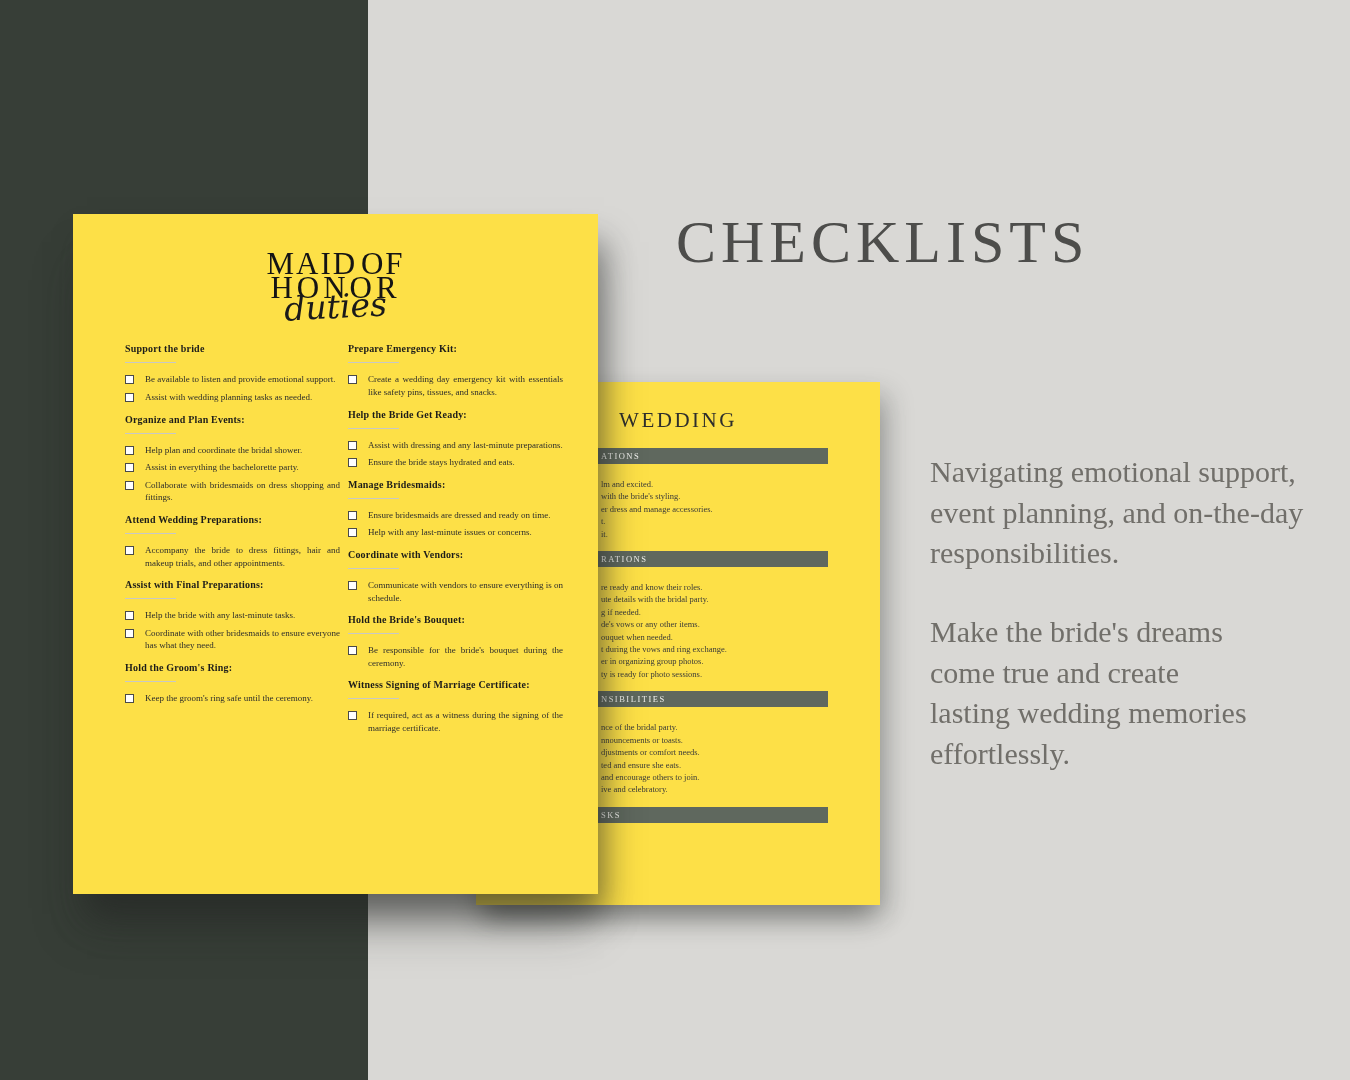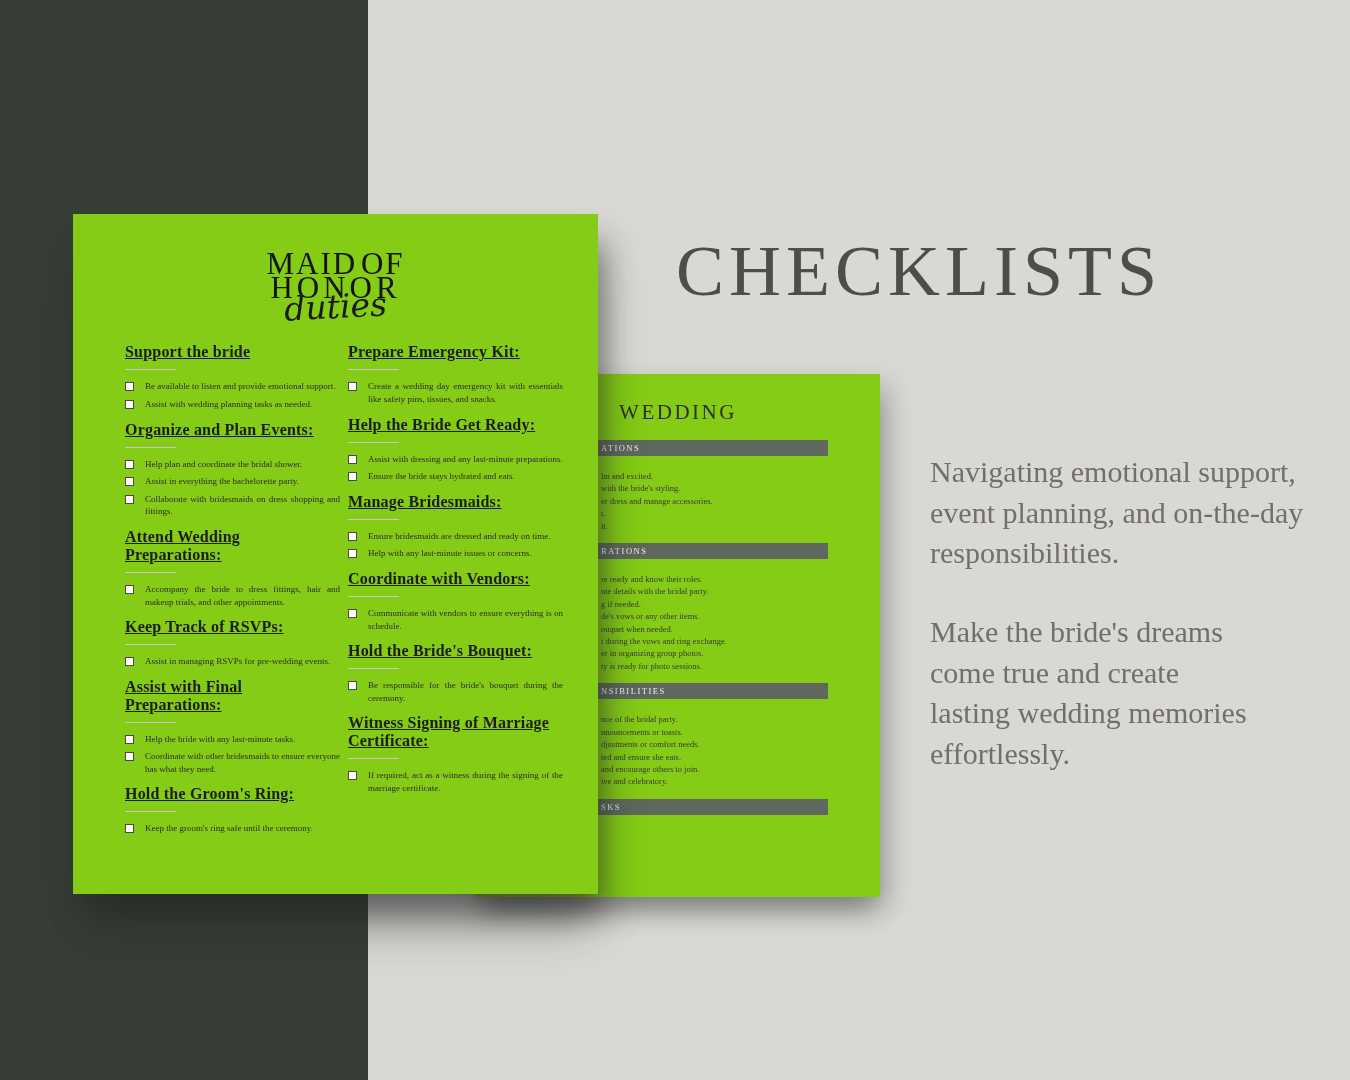"MAID OF" .page { background: #84cc16 -> #fde047 }
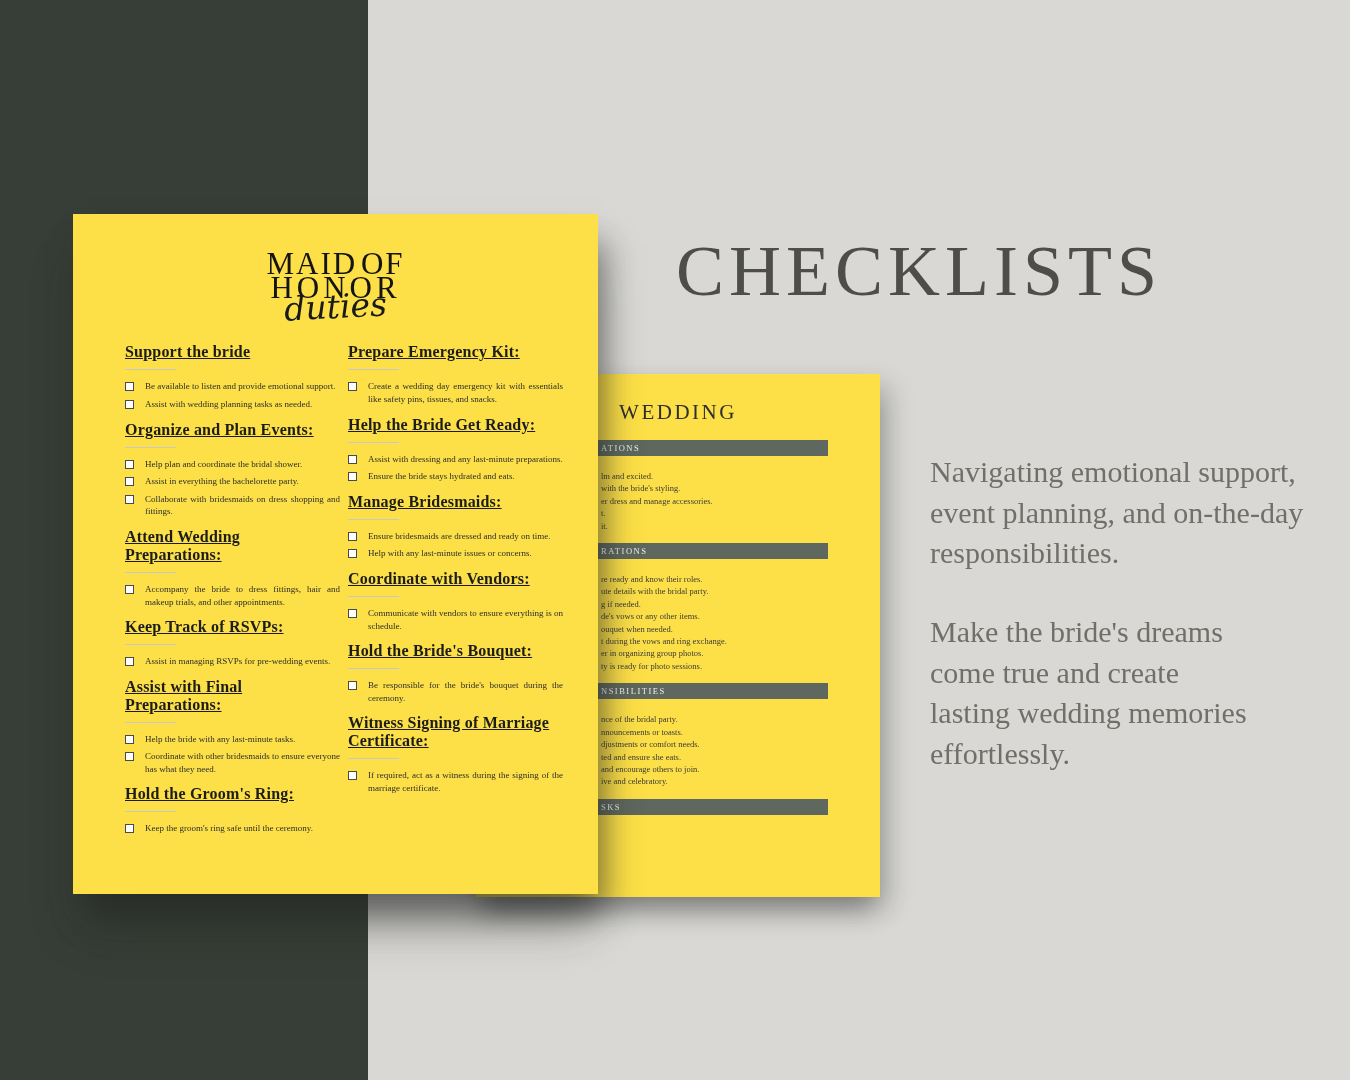"CHECKLISTS" .headline { font-size: 72px -> 60px; top: 230px -> 208px }
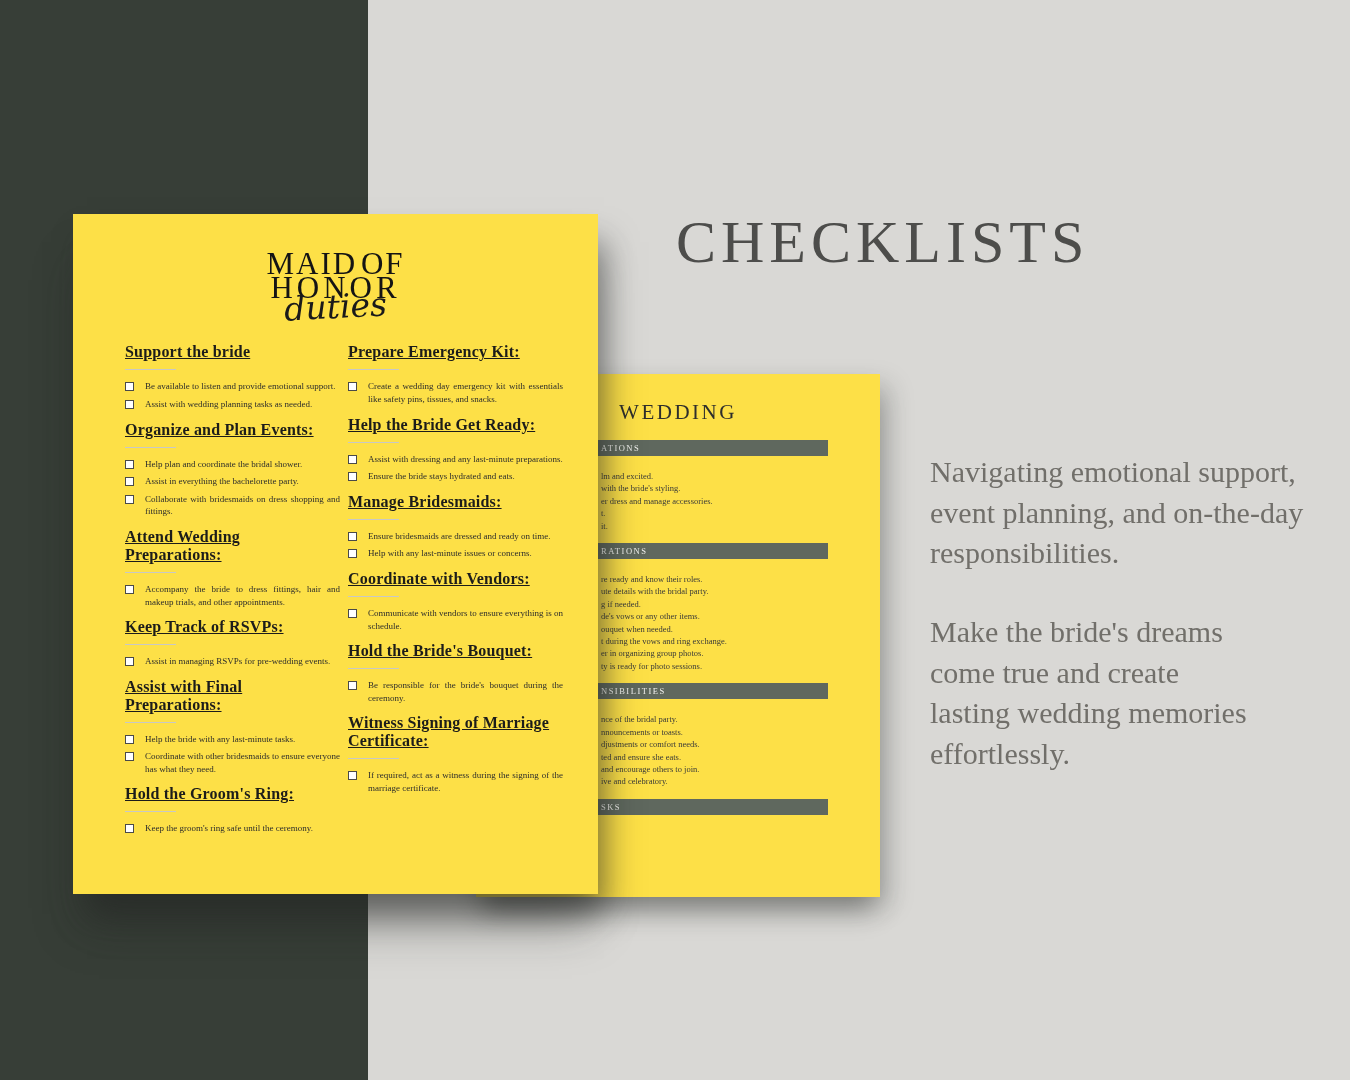"Support the bride" .sec-heading { font-size: 16px -> 10px; text-decoration: underline -> none }
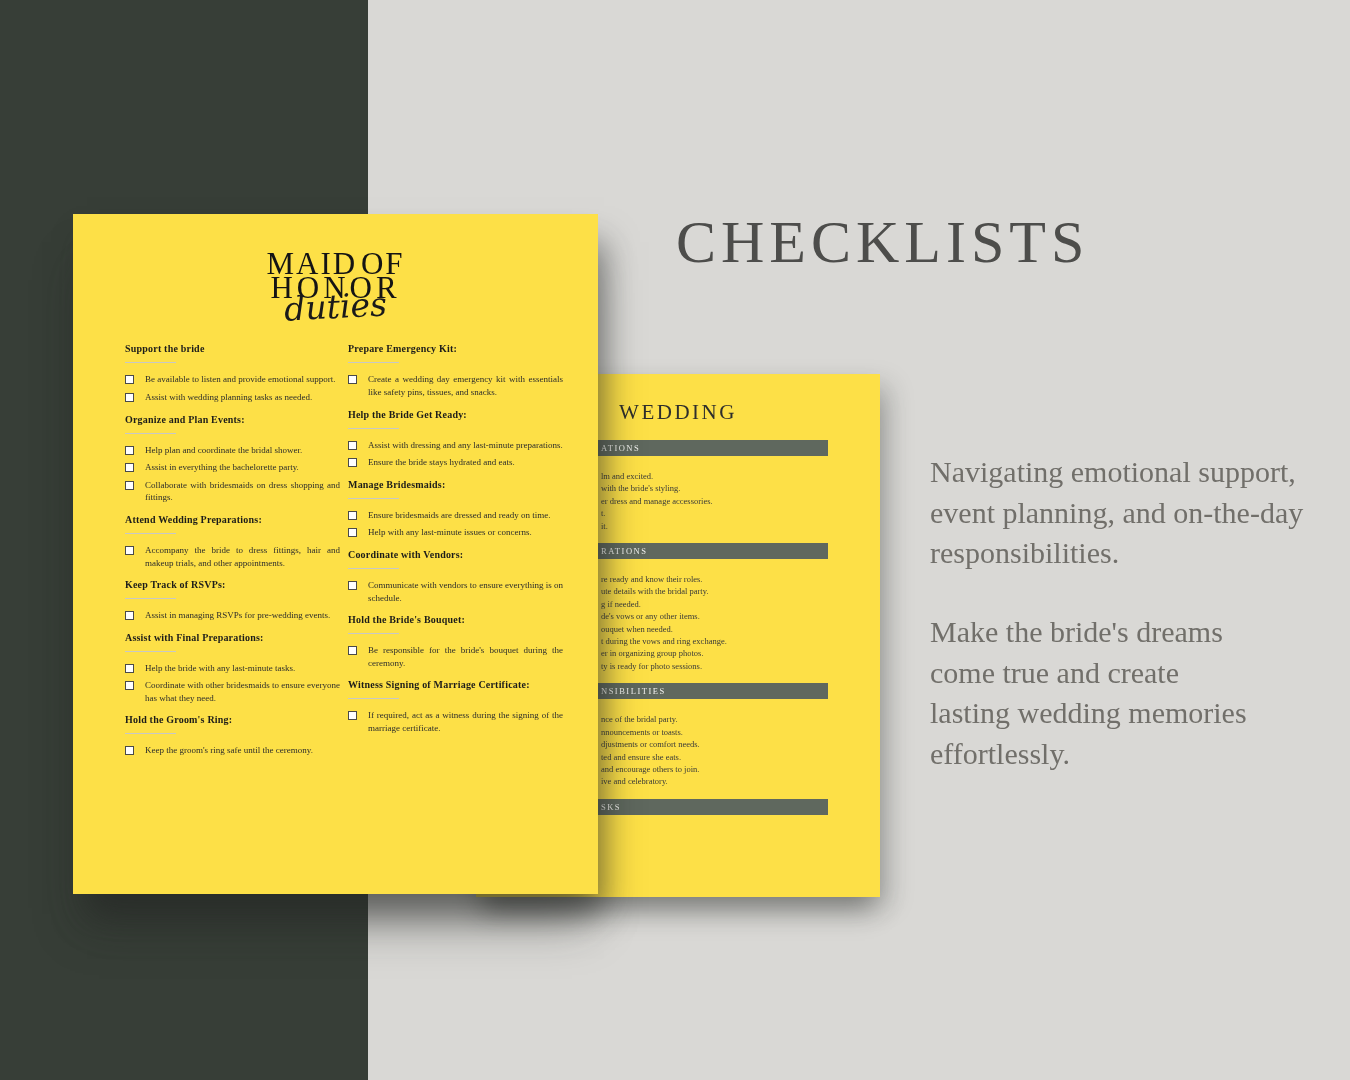"WEDDING" .page-wedding { top: 374px -> 382px }
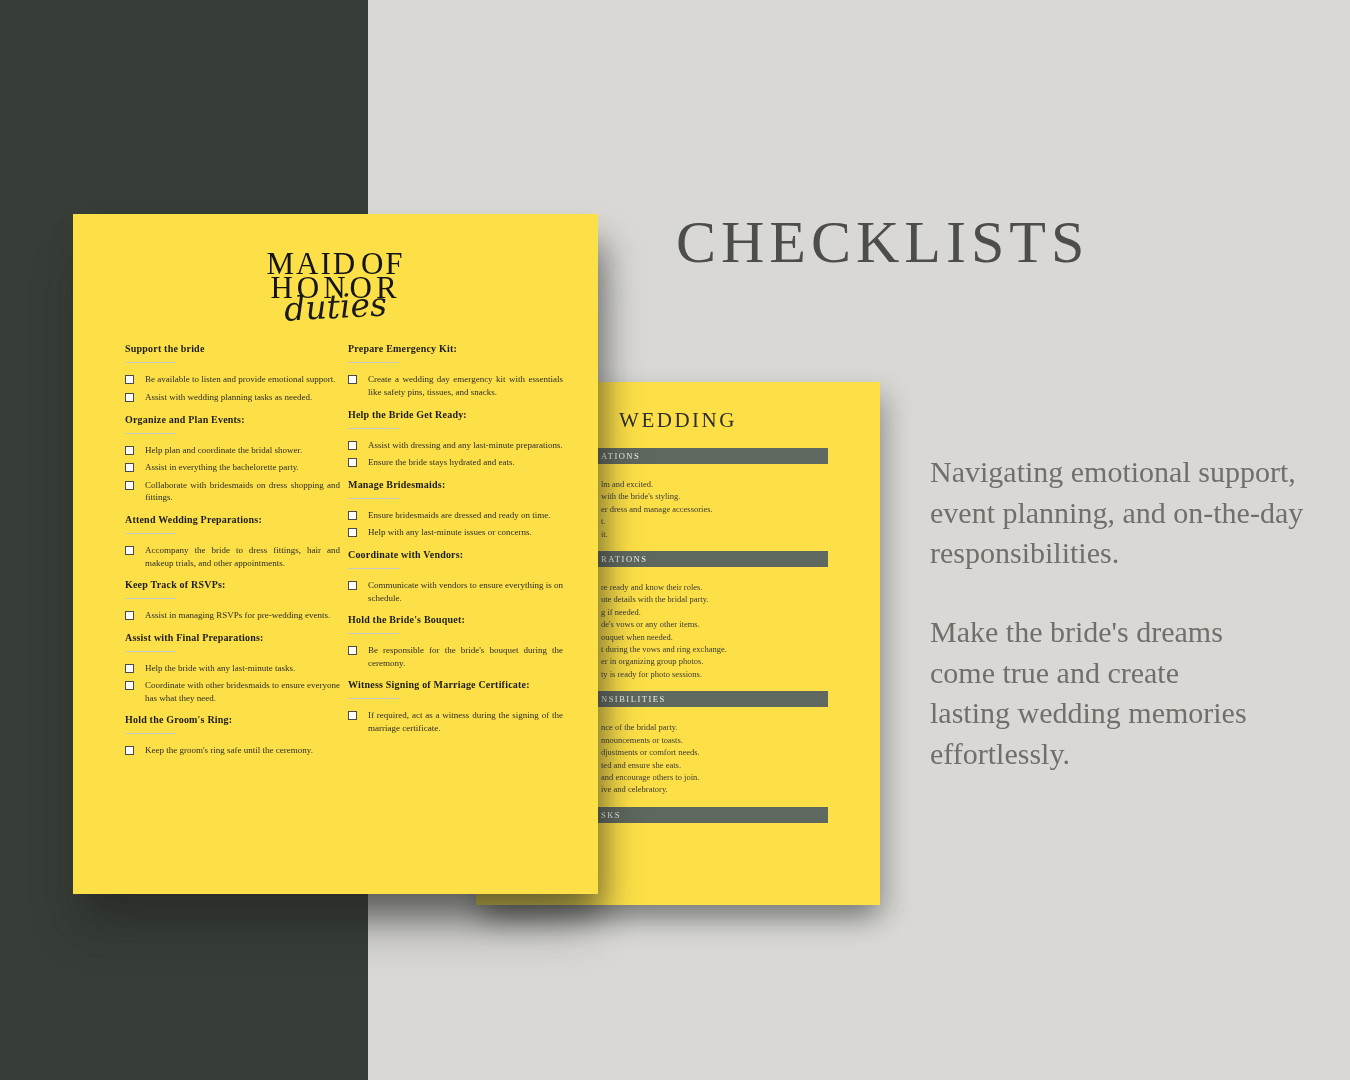"Keep Track of RSVPs:" div.sec { html: <div> <div>Keep Track of RSVPs:</div> <hr> <div> <span></span> <span>Assist in managing RSVPs for pre-wedding events.</span> </div> </div> -> none }
